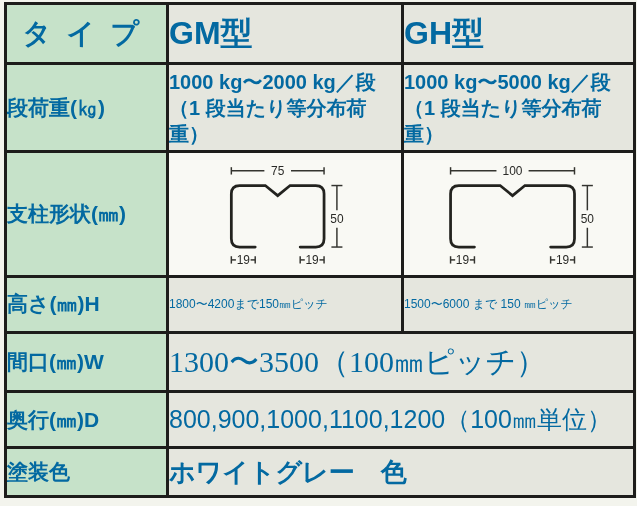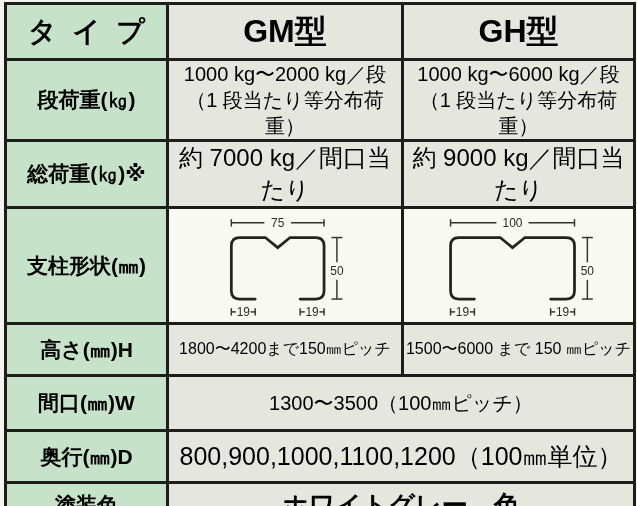"タイプ" .spec td, .spec th { color: #000000 -> #0369a1; text-align: center -> left }
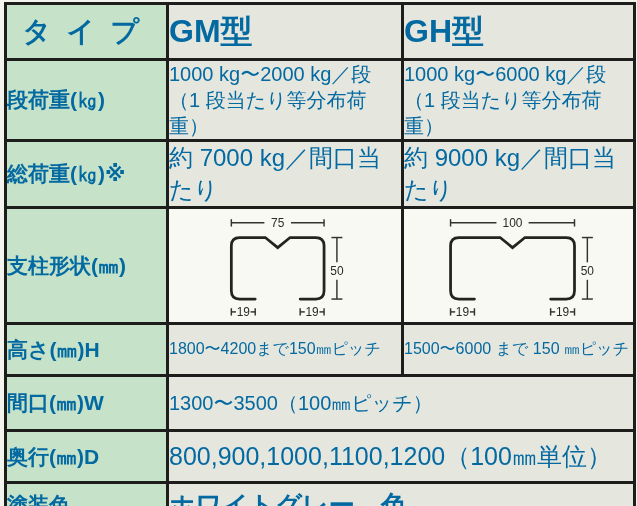"1000 kg〜2000 kg／段" .two-line { font-weight: none -> bold }
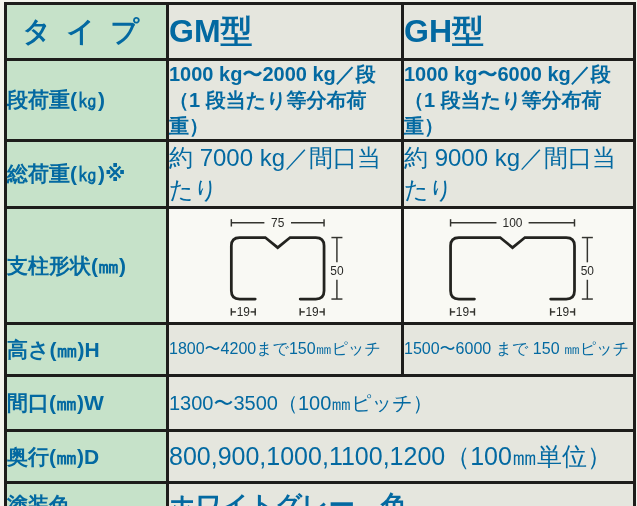"1000 kg〜6000 kg／段" div { text: 6000 -> 5000 }
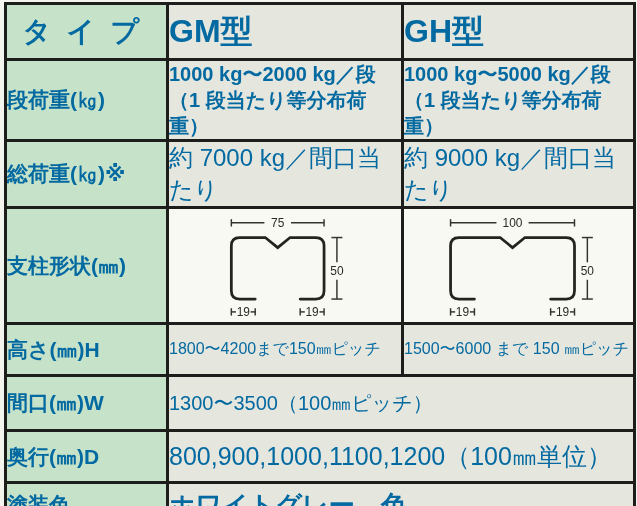"総荷重(㎏)※" tr.r-total { html: <tr> <td>総荷重(㎏)※</td> <td>約 7000 kg／間口当たり</td> <td>約 9000 kg／間口当たり</td> </tr> -> none }
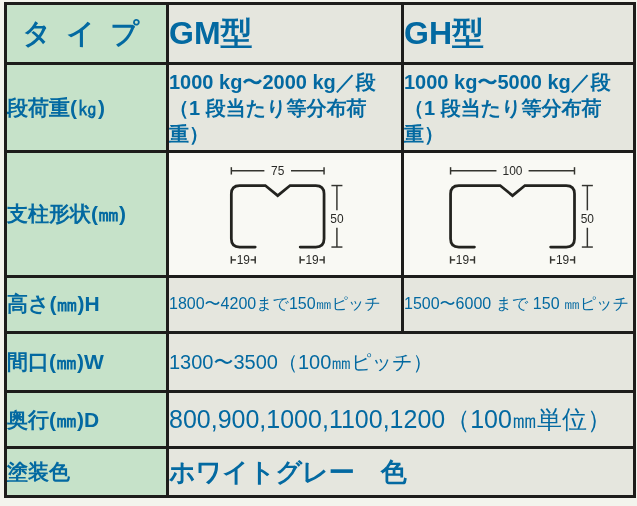"1800〜4200まで150㎜ピッチ" .r-height .val { font-size: 16px -> 12px }
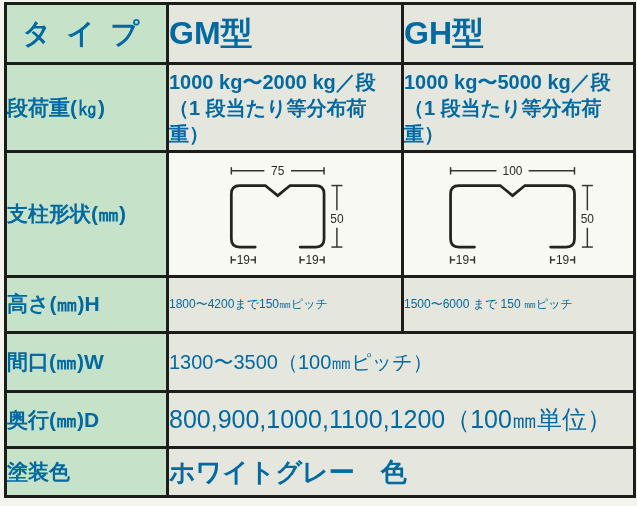"1300〜3500（100㎜ピッチ）" .r-width .val { font-family: none -> Liberation Serif, serif; font-size: 20px -> 30px }
